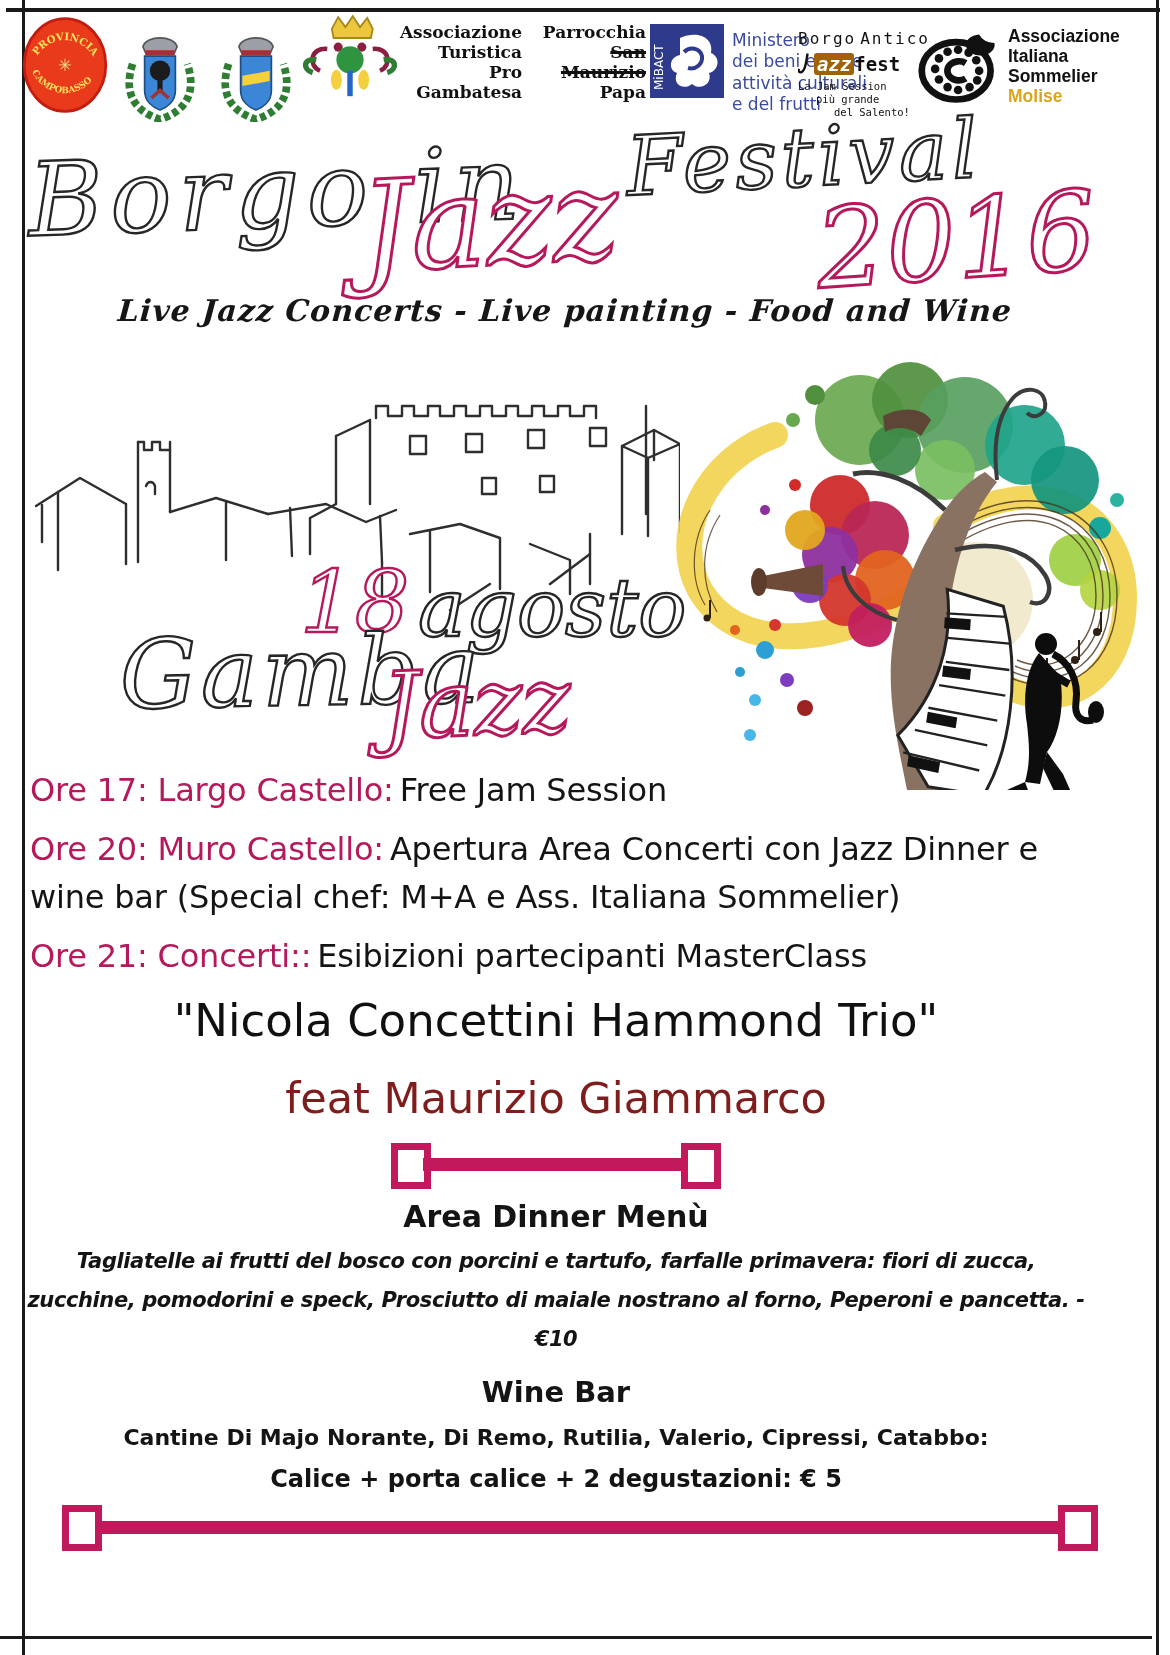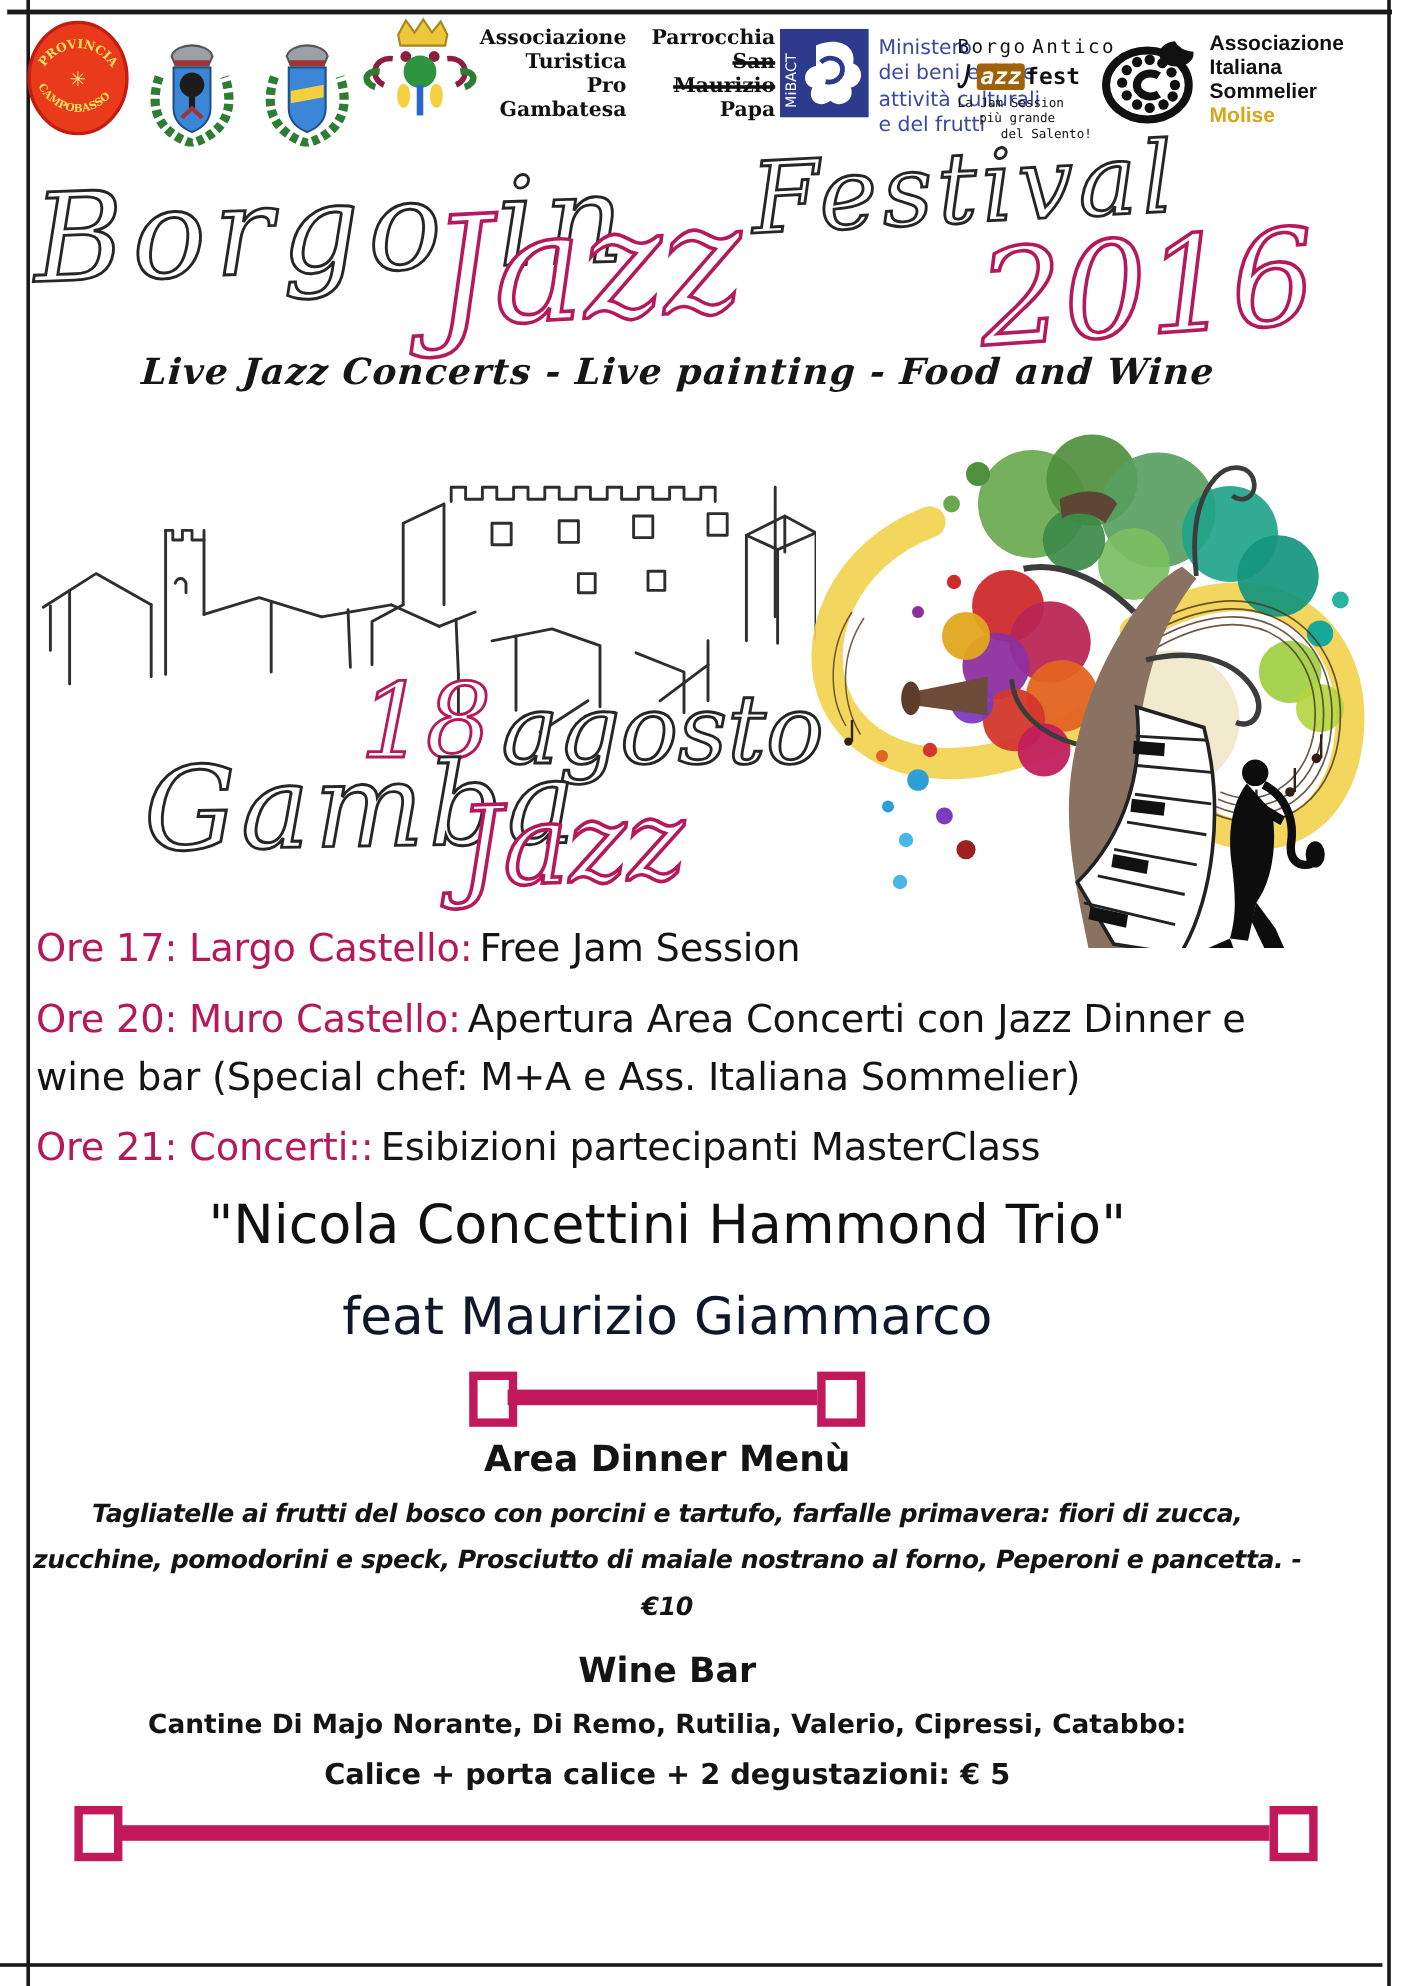"feat Maurizio Giammarco" .feat { color: #0f172a -> #7f1d1d }
